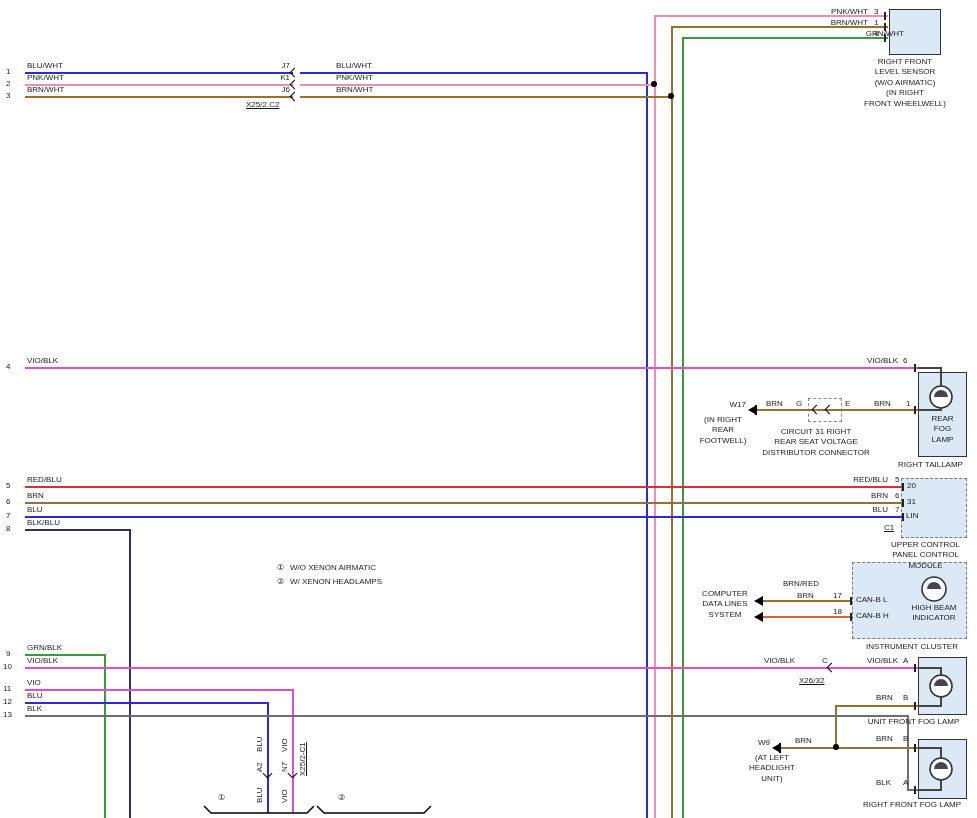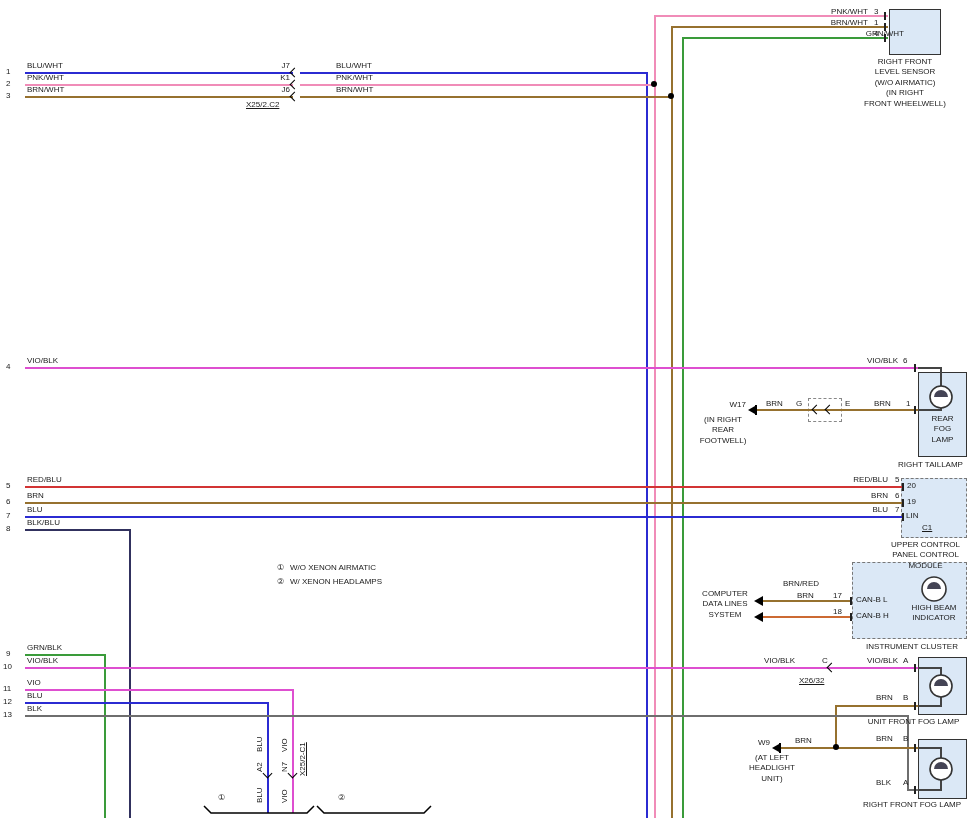"CIRCUIT 31 RIGHT" span.cap { html: none -> <span>CIRCUIT 31 RIGHT REAR SEAT VOLTAGE DISTRIBUTOR CONNECTOR</span> }
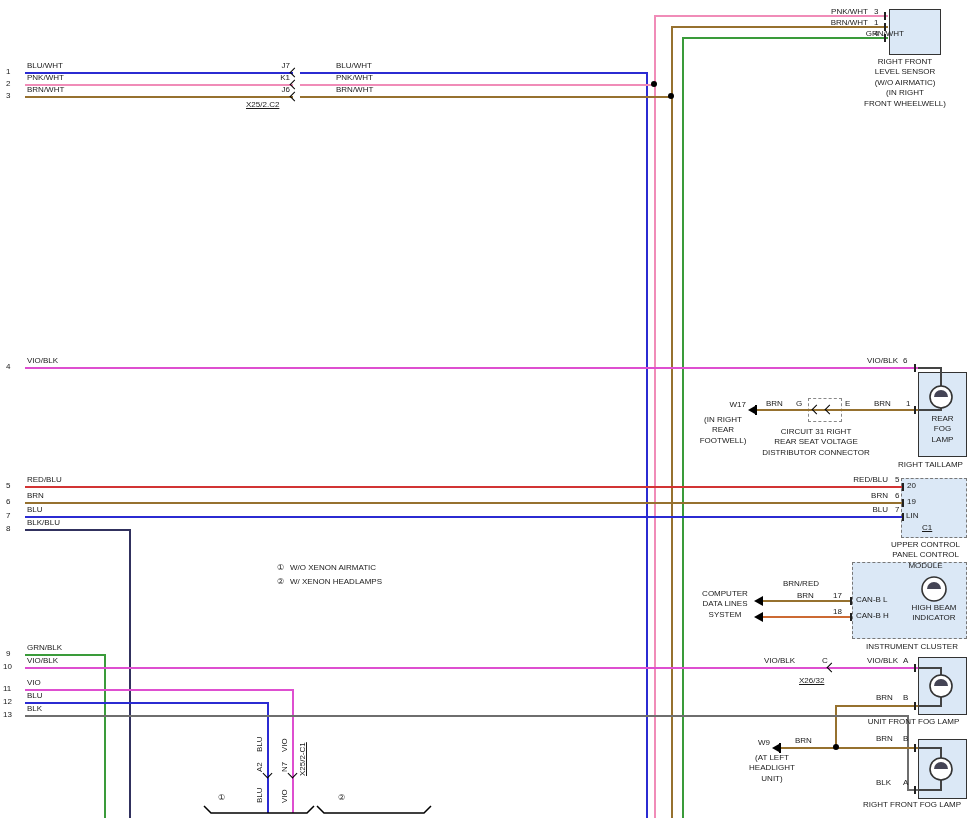"19" span.lbl { text: 19 -> 31 }
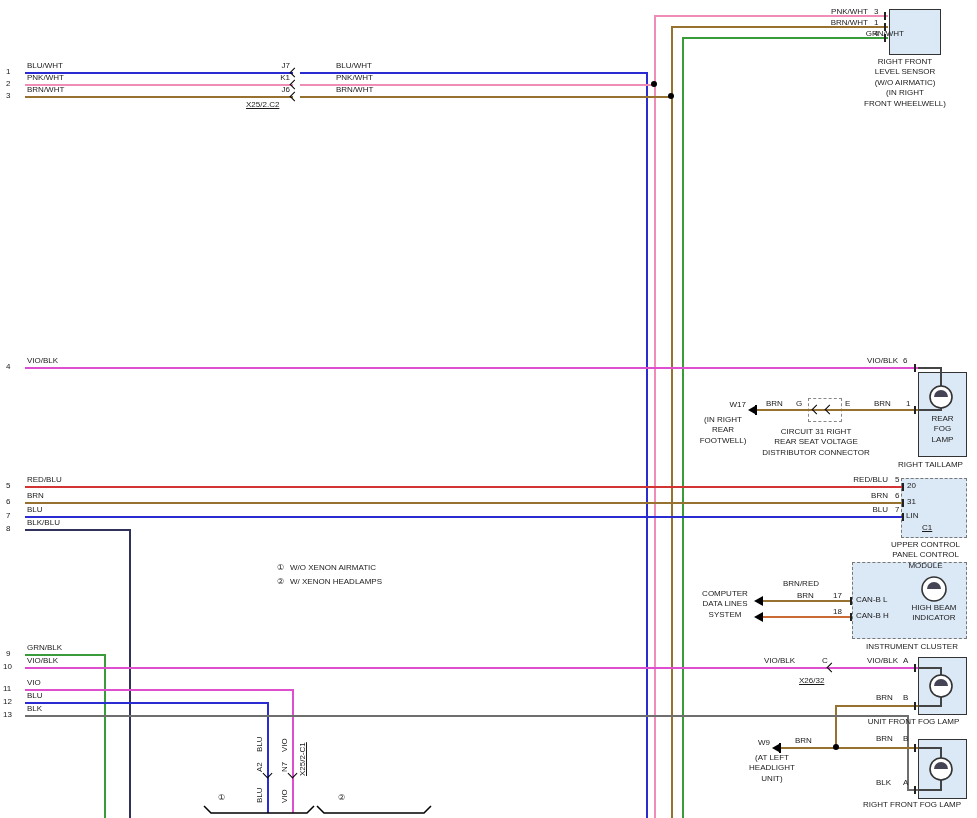"C1" span.lbl { left: 922px -> 884px }
